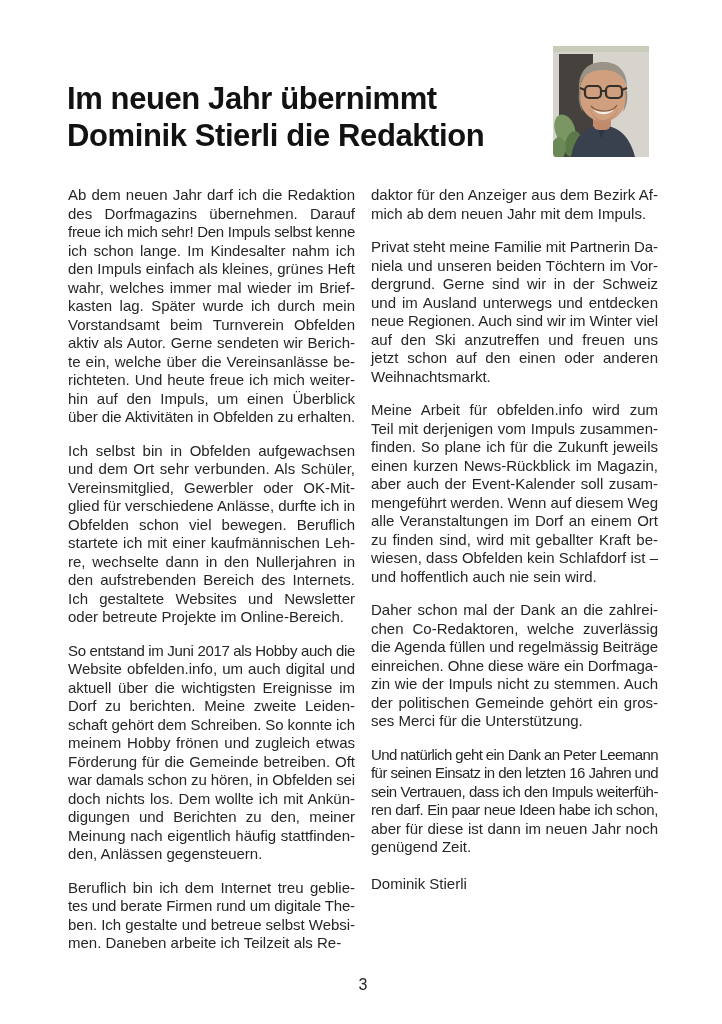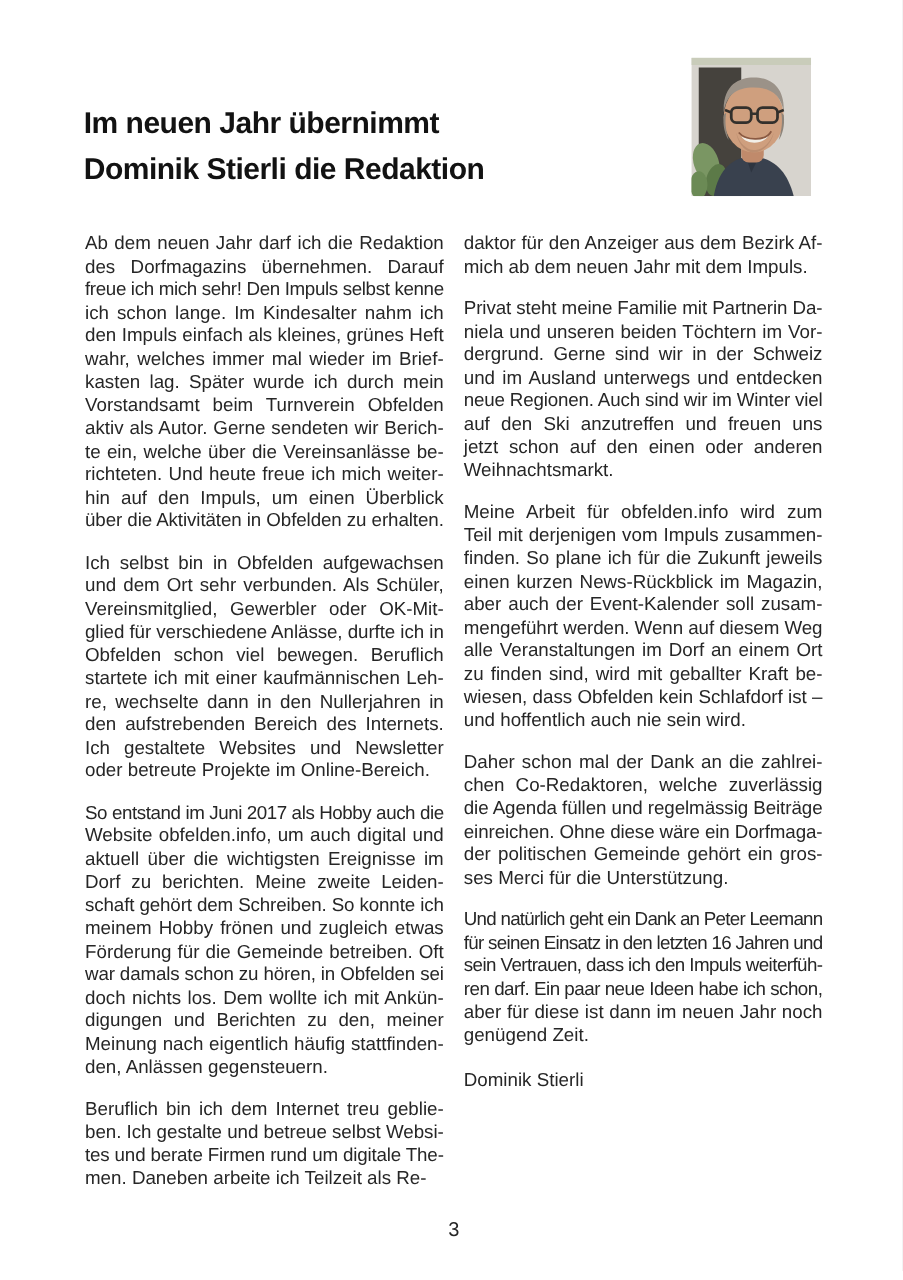"Im neuen Jahr übernimmt" .title { font-size: 24px -> 31px }
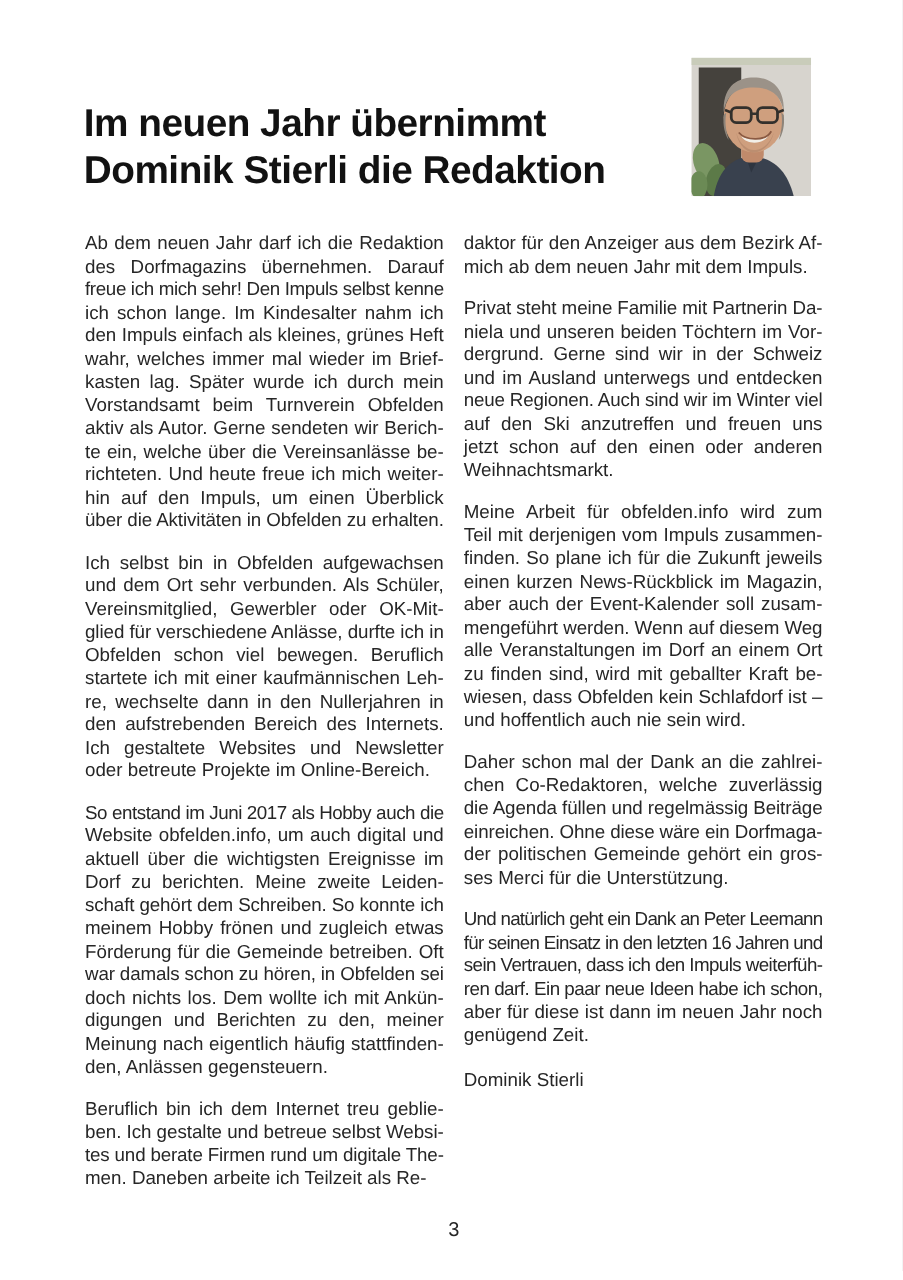"zin wie der Impuls nicht" div.line { html: none -> <div><span>zin wie der Impuls nicht zu stemmen. Auch</span></div> }
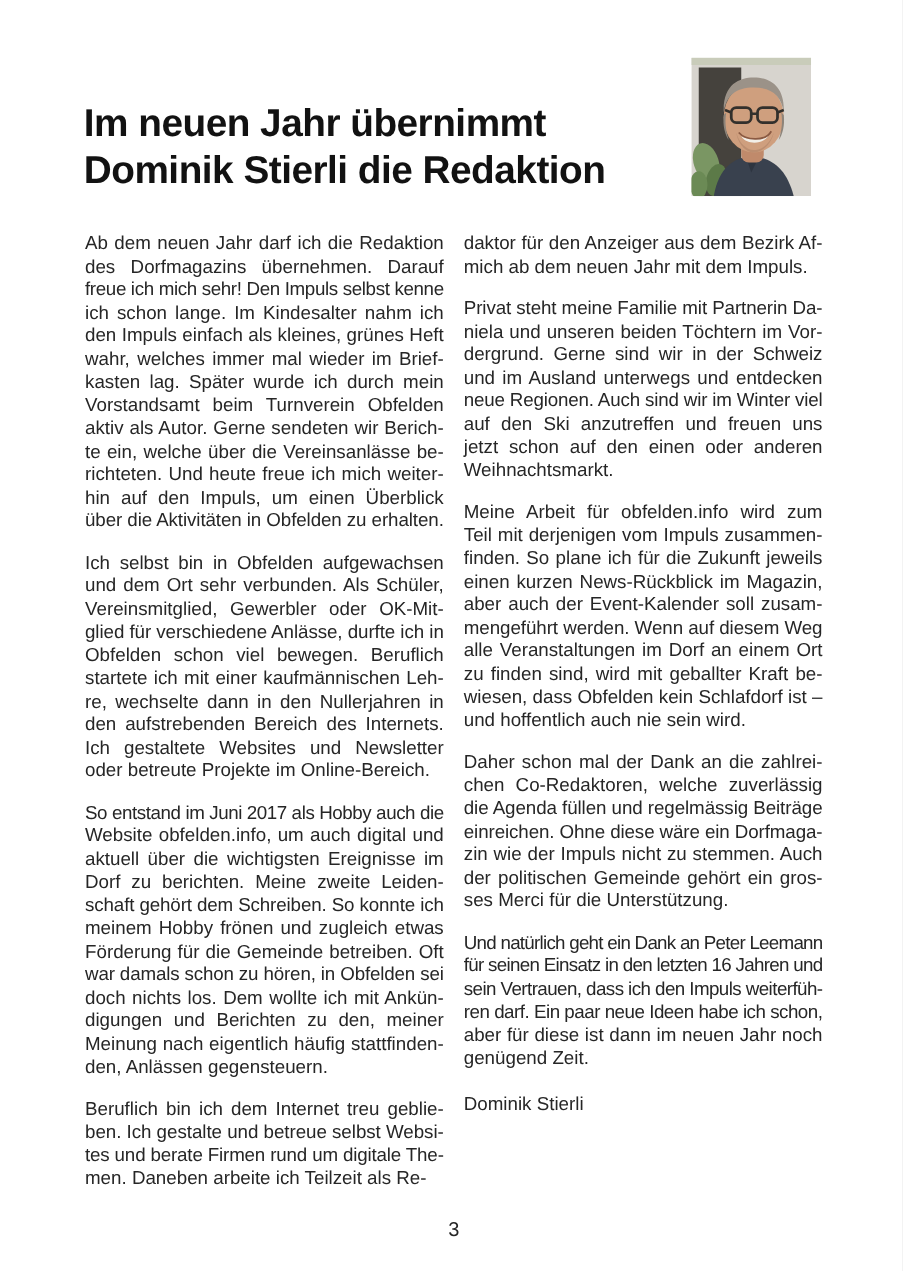"ben. Ich gestalte und betreue" div.line { order: before "tes und berate Firmen rund" -> after "tes und berate Firmen rund" }
